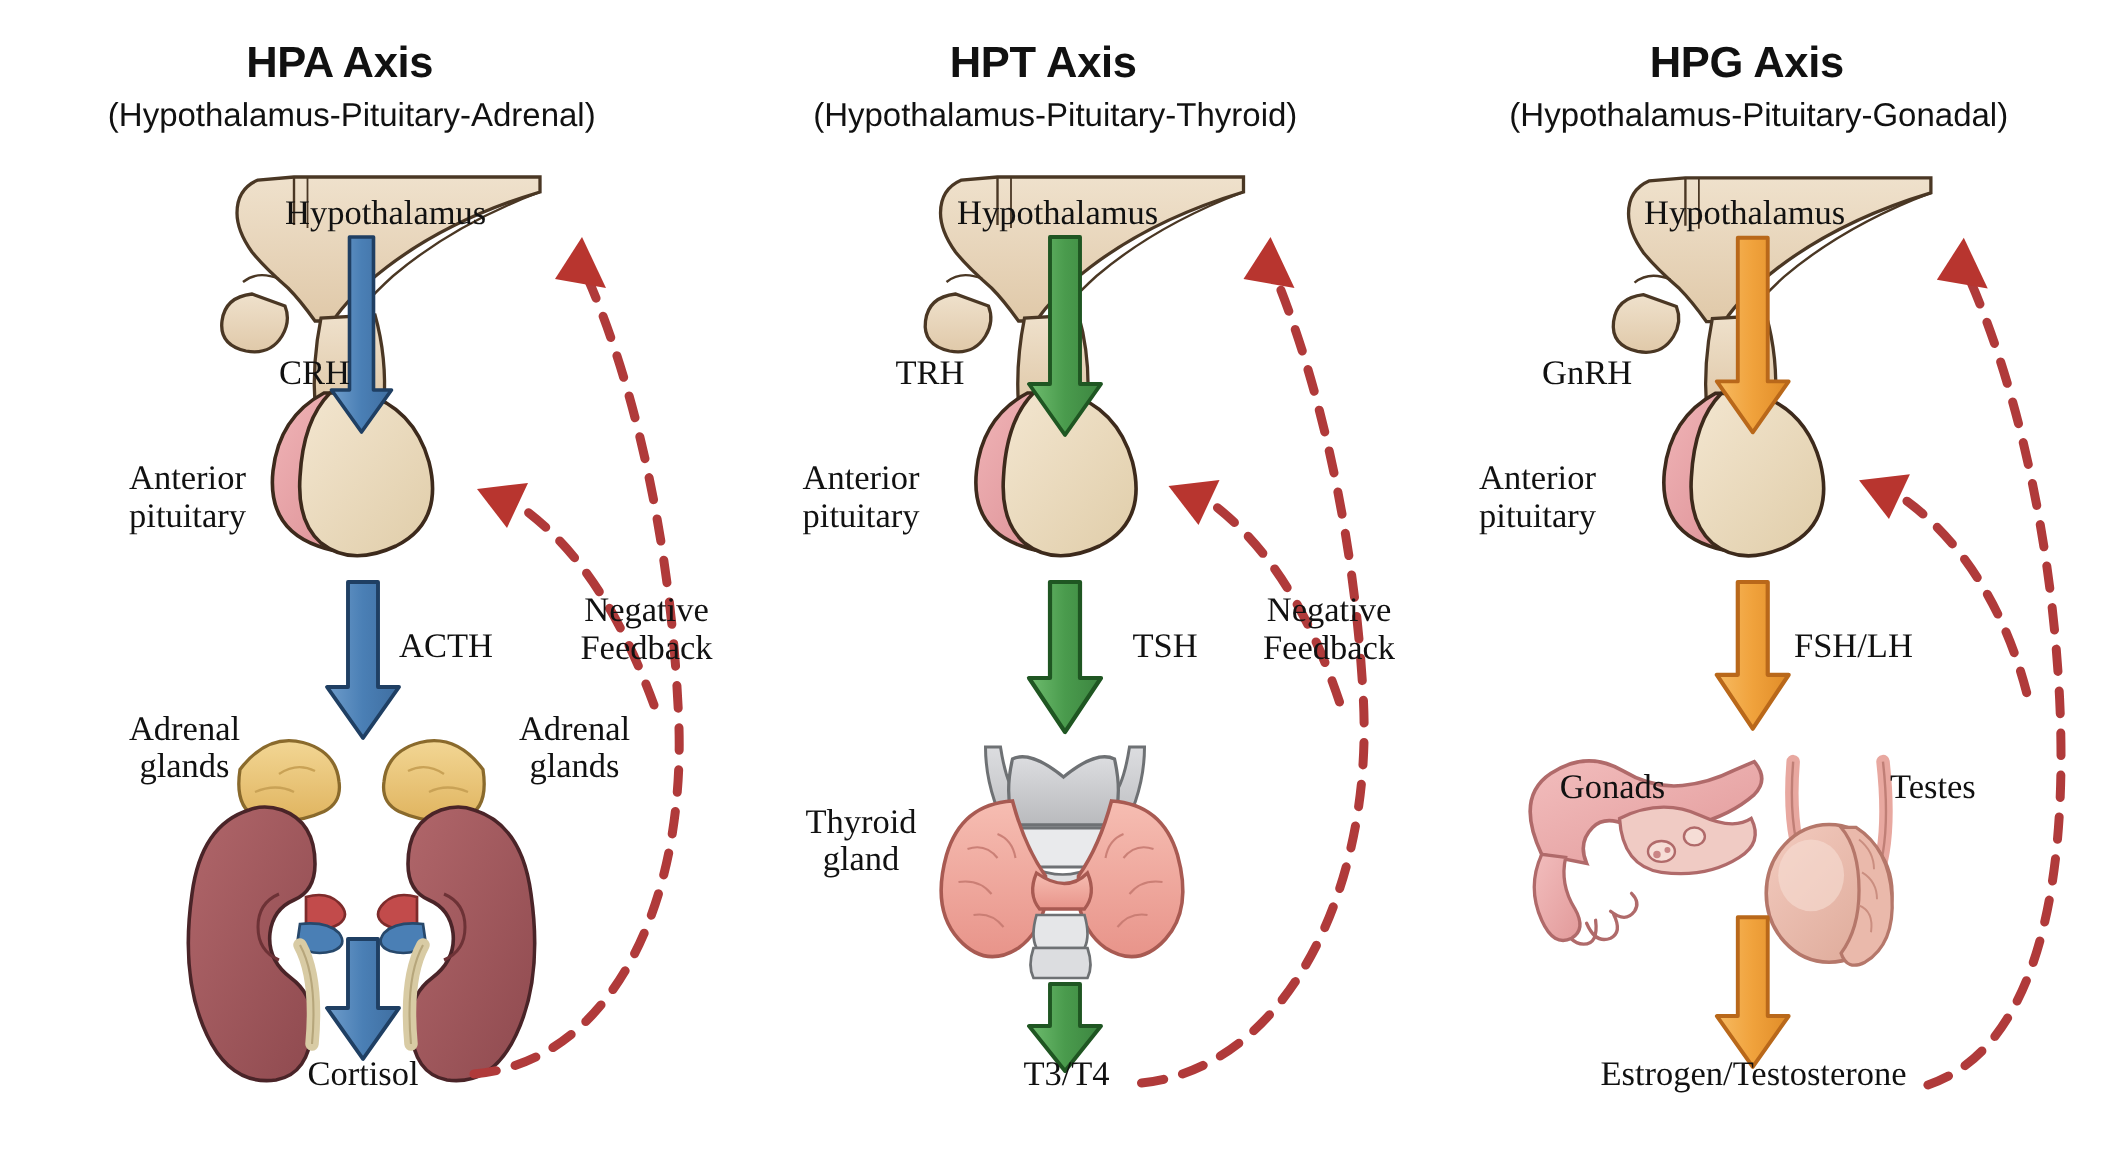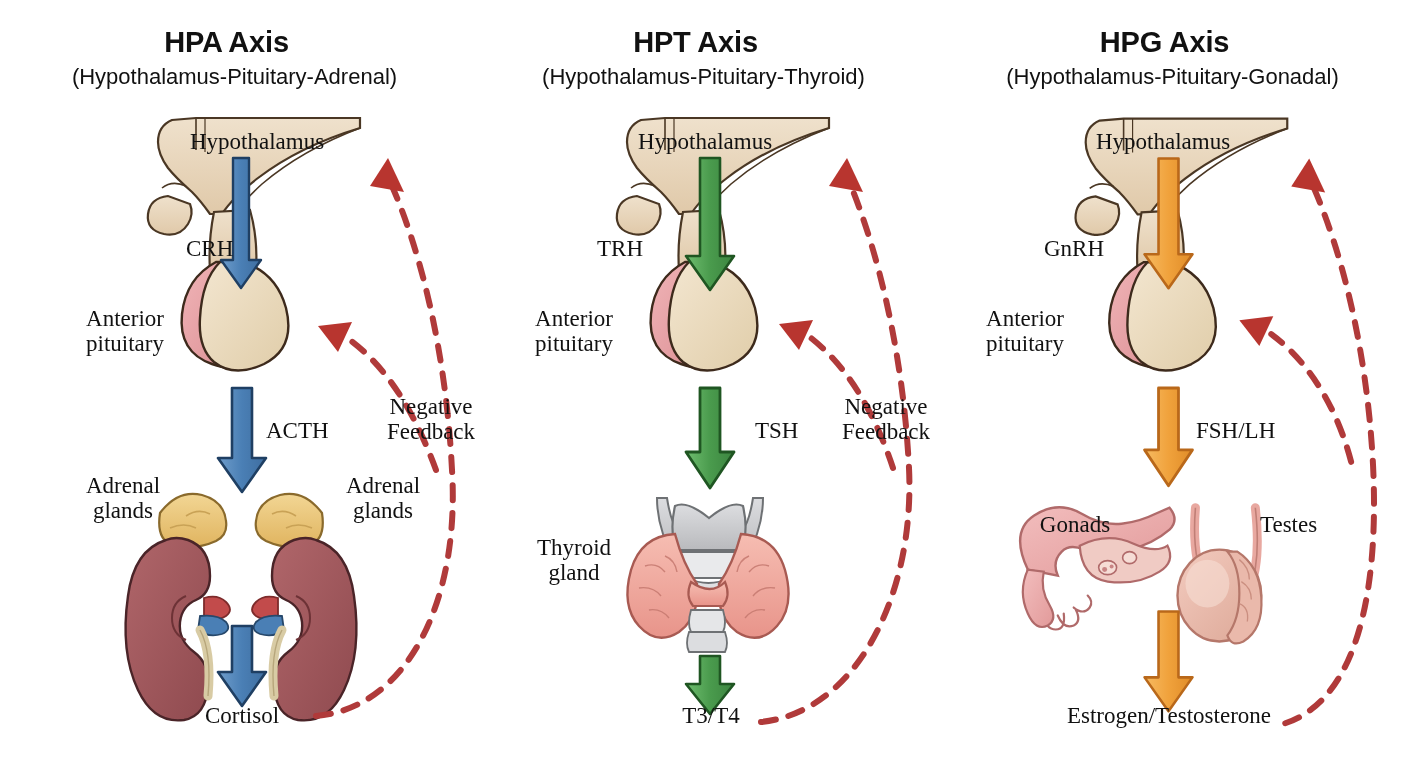"GnRH" div.lbl { left: 106px -> 90px }
